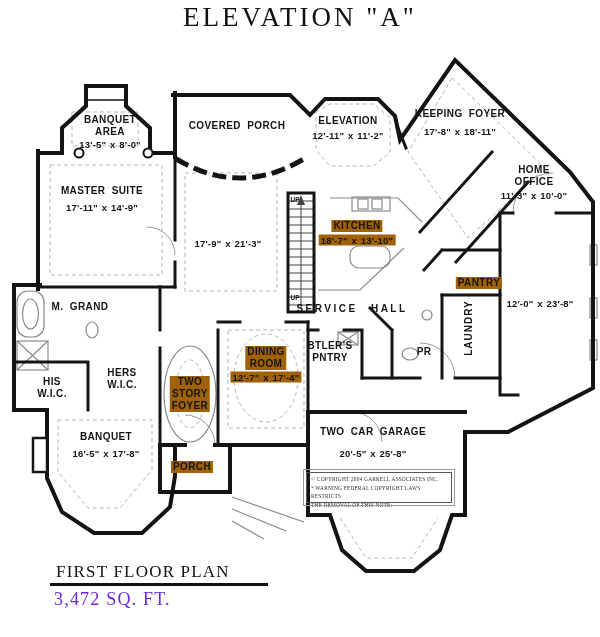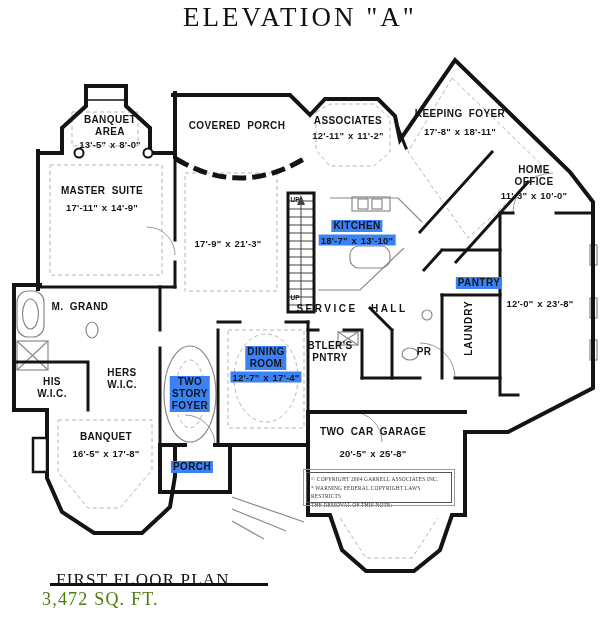"ASSOCIATES" div.lbl { text: ASSOCIATES -> ELEVATION }
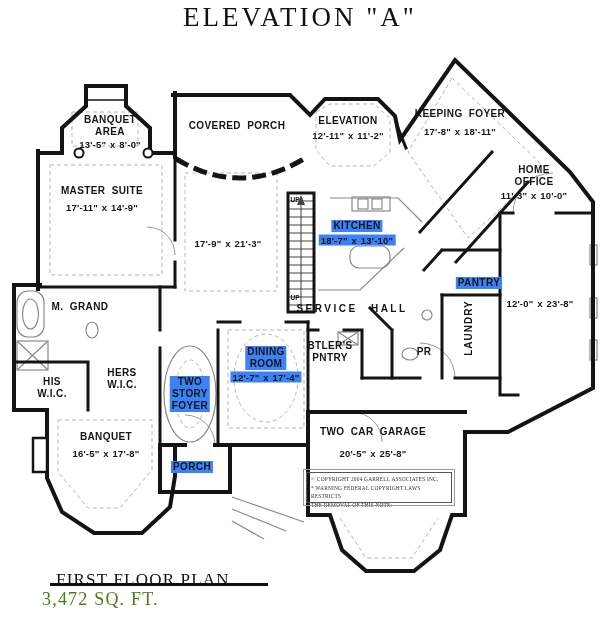"KITCHEN" .bgw { background: #3b82f6 -> #a16207 }
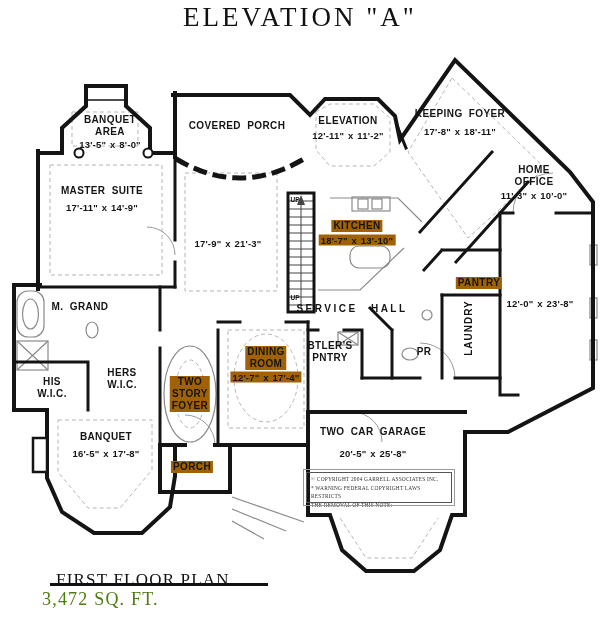"FIRST FLOOR PLAN" .f-plan { margin-top: 8px -> none }
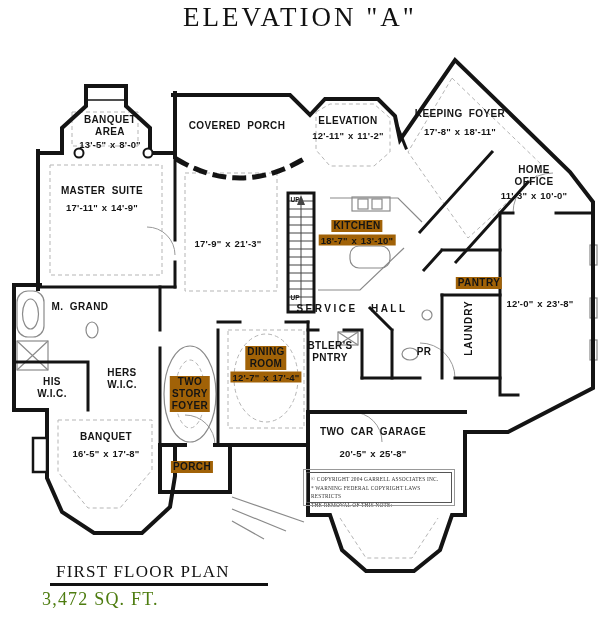"3,472 SQ. FT." .f-area { color: #4d7c0f -> #6d28d9; left: 42px -> 54px }
